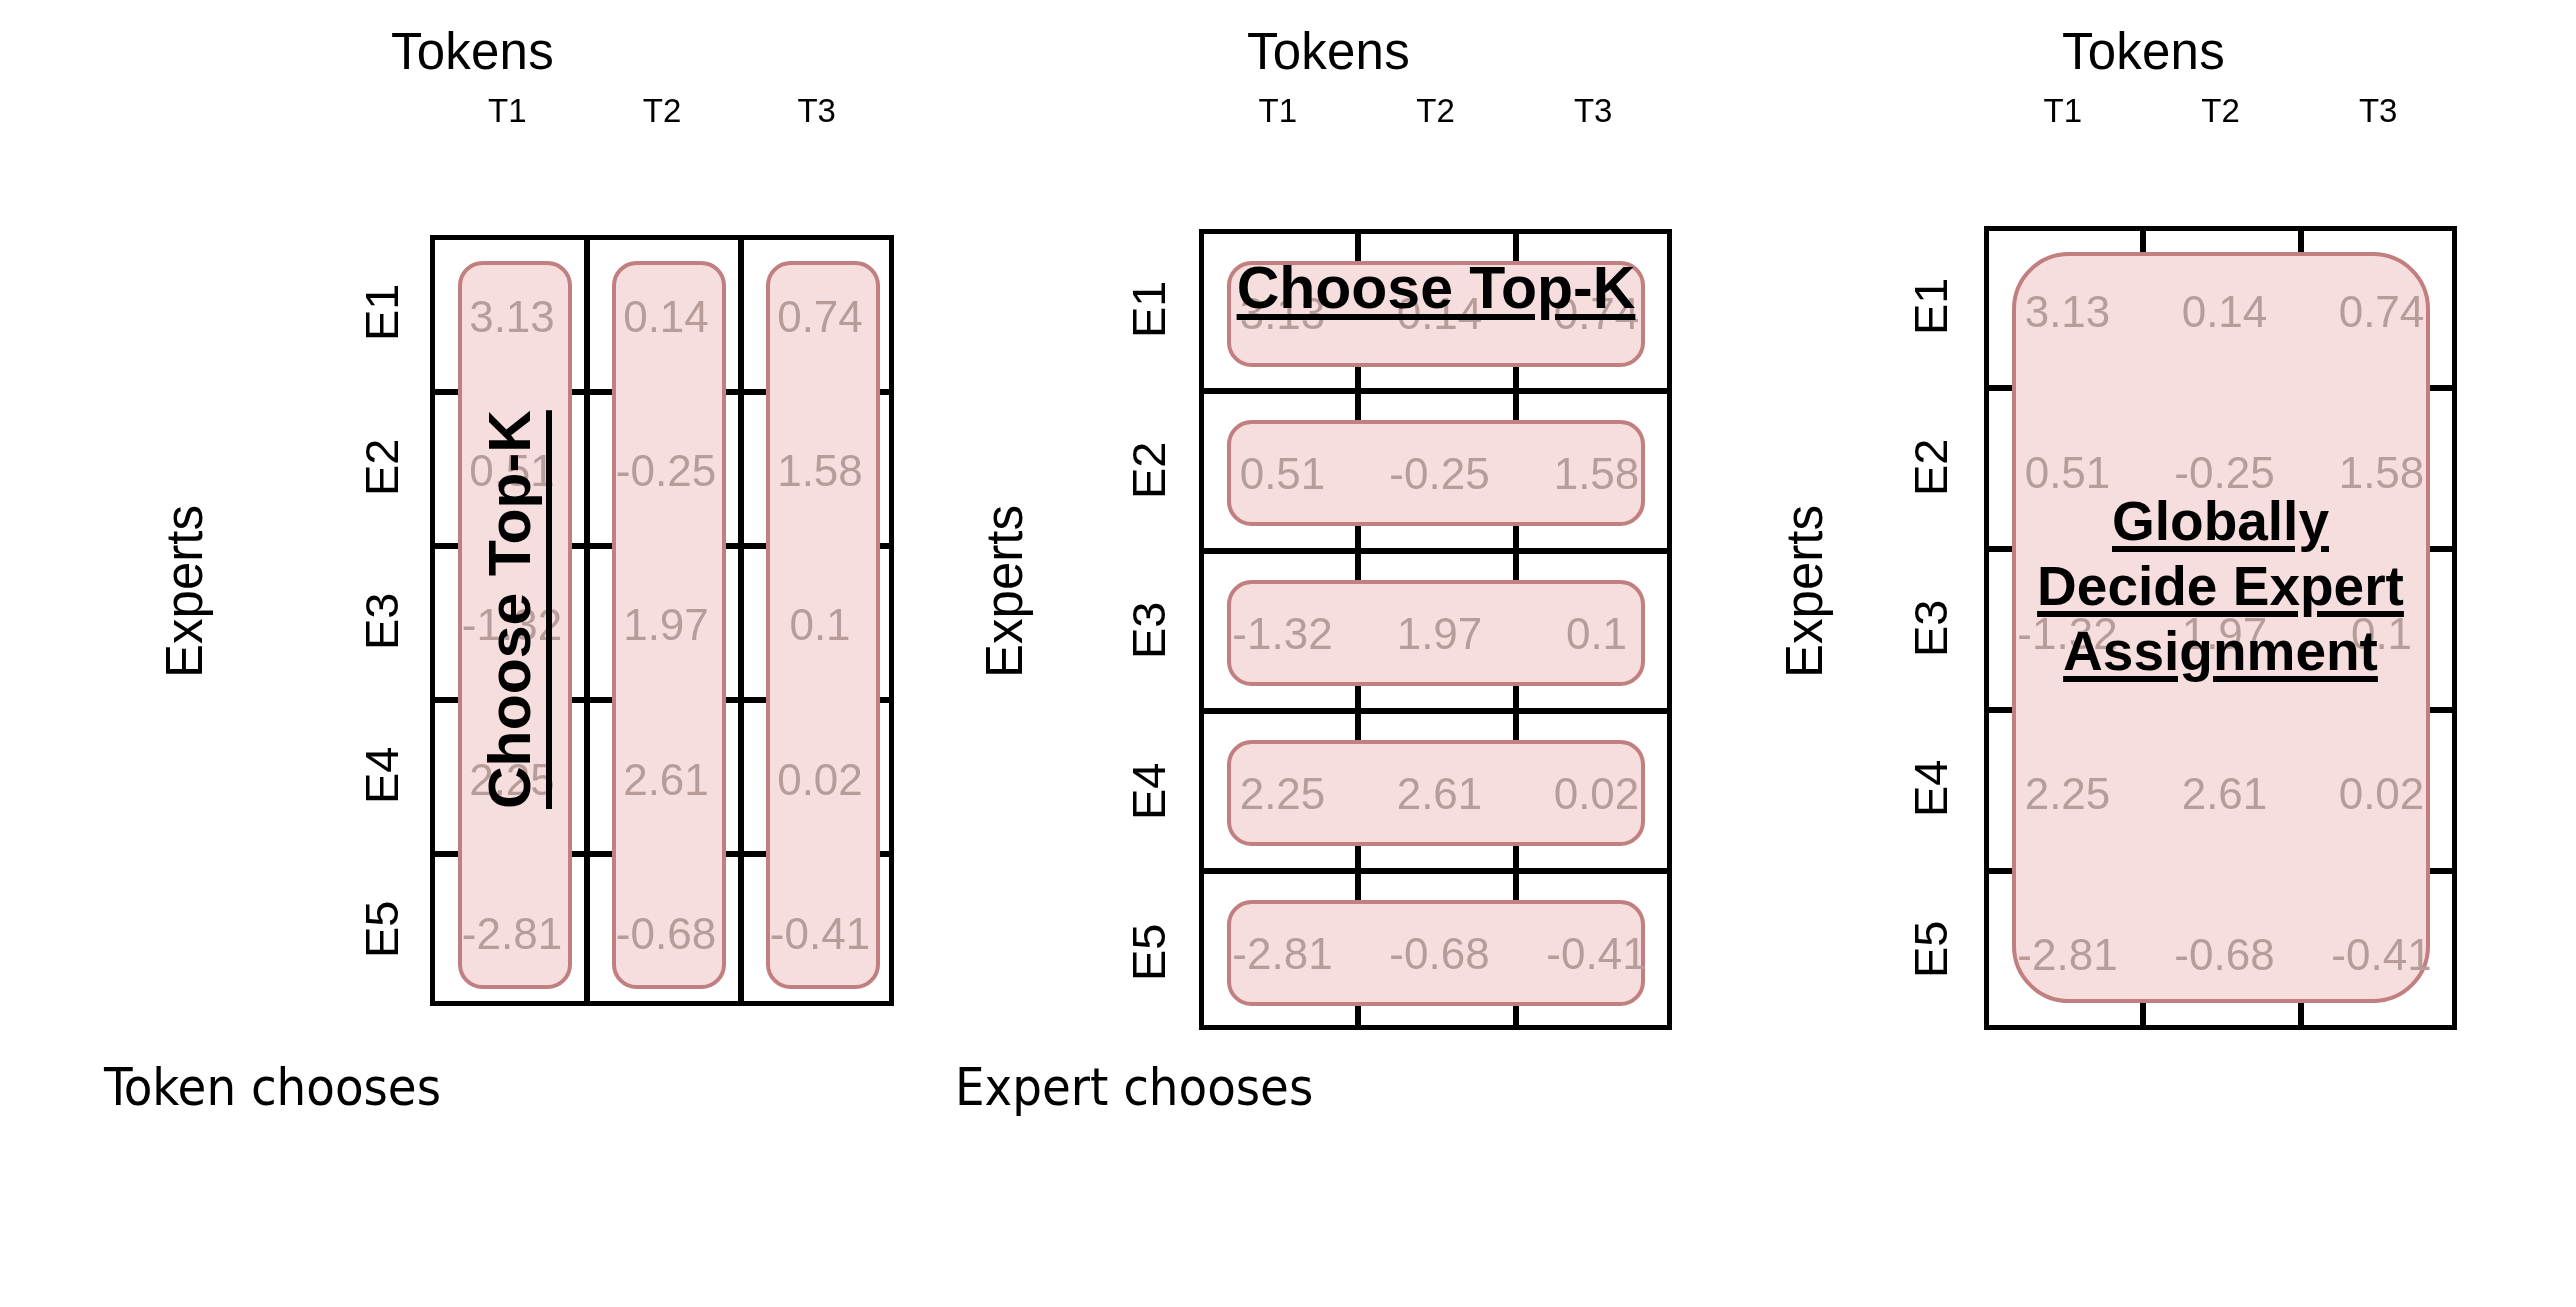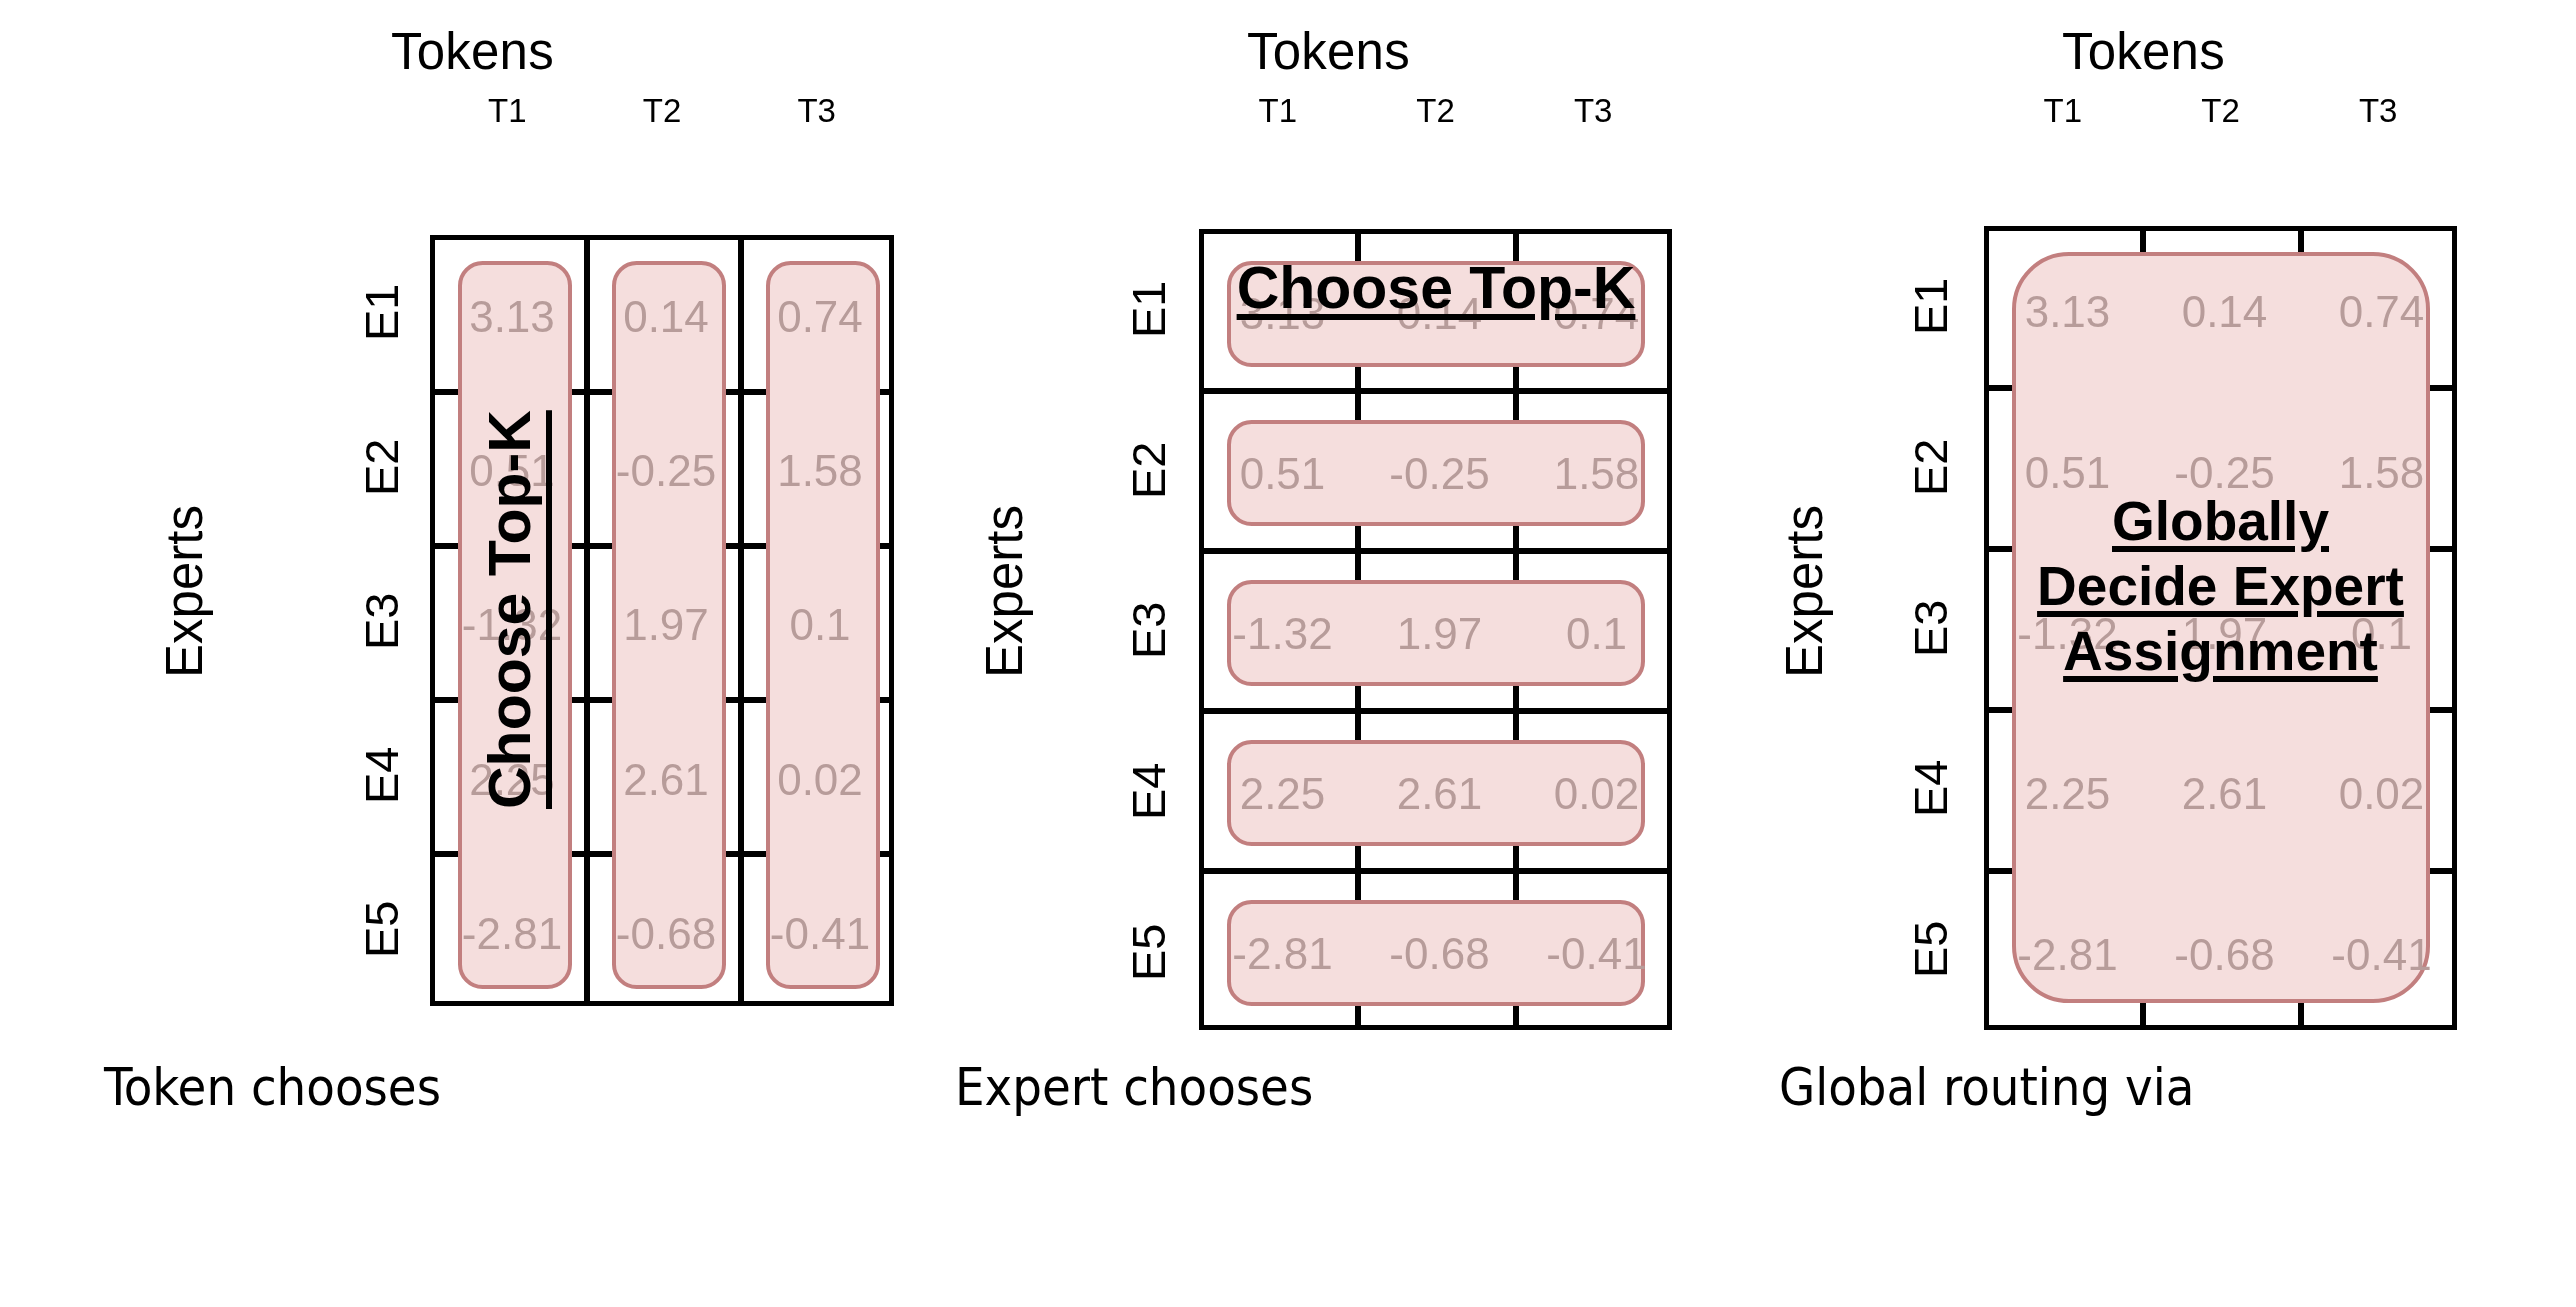"Global routing via" div { html: <div>Global routing via</div> -> none }
